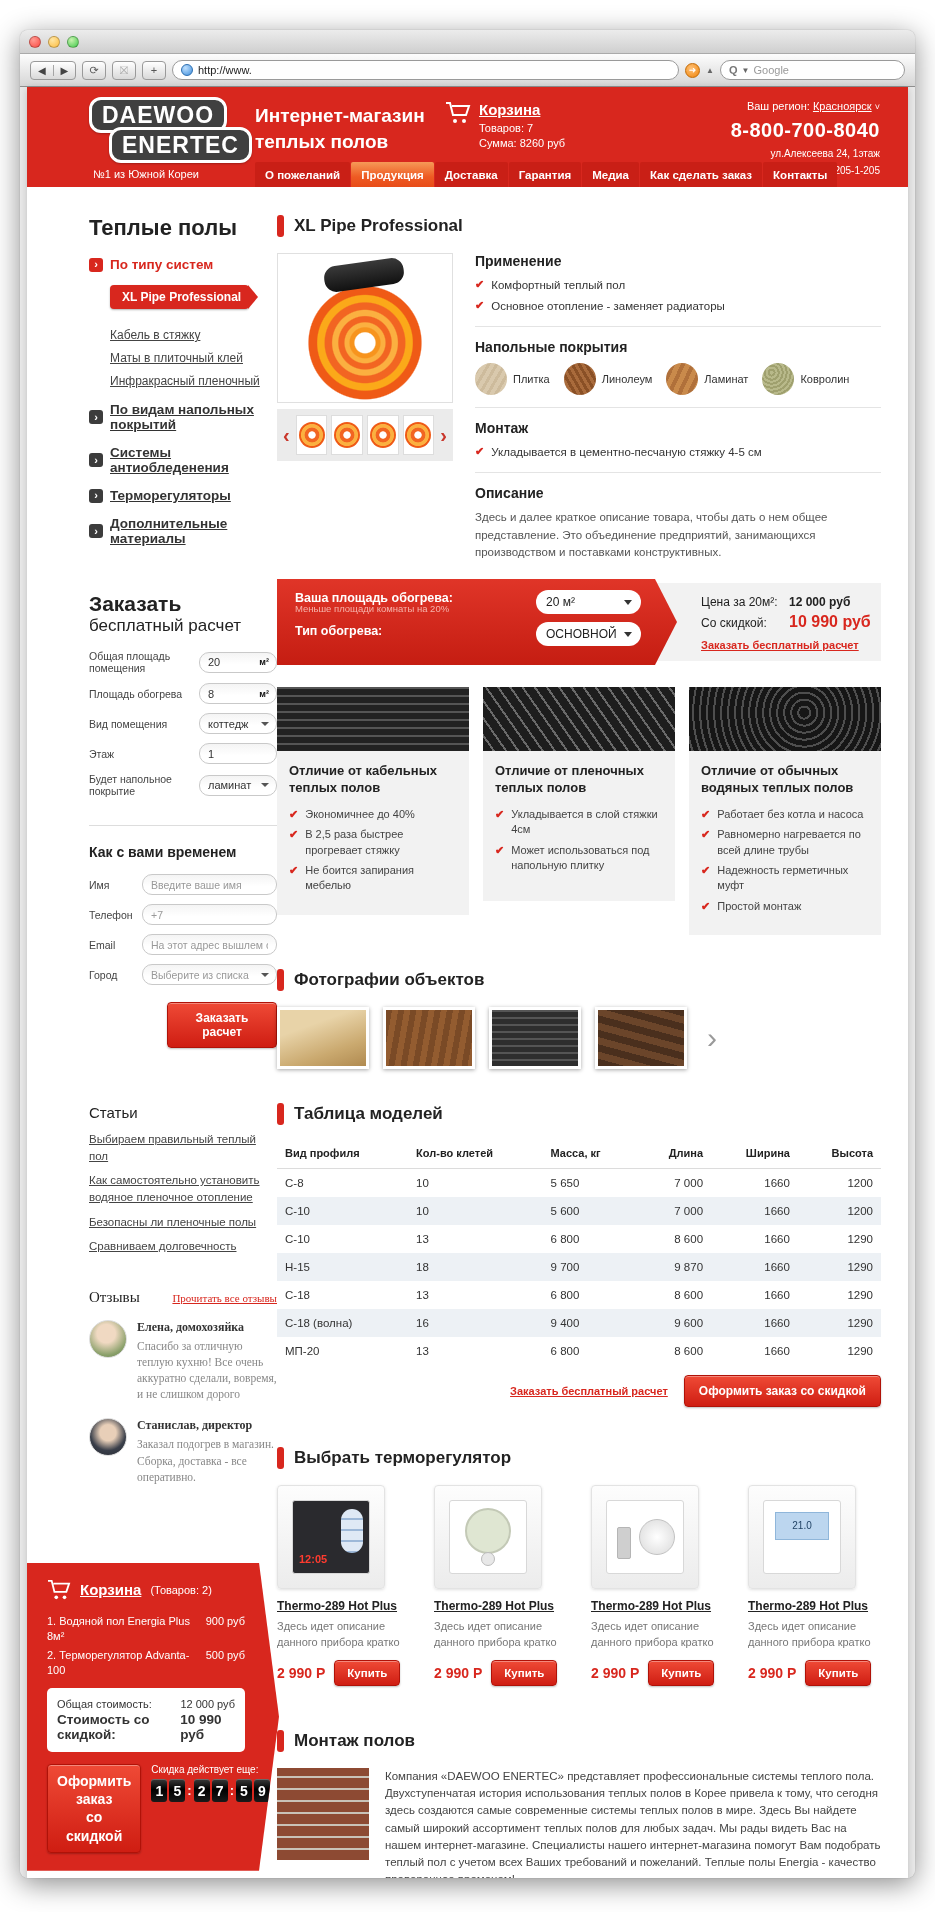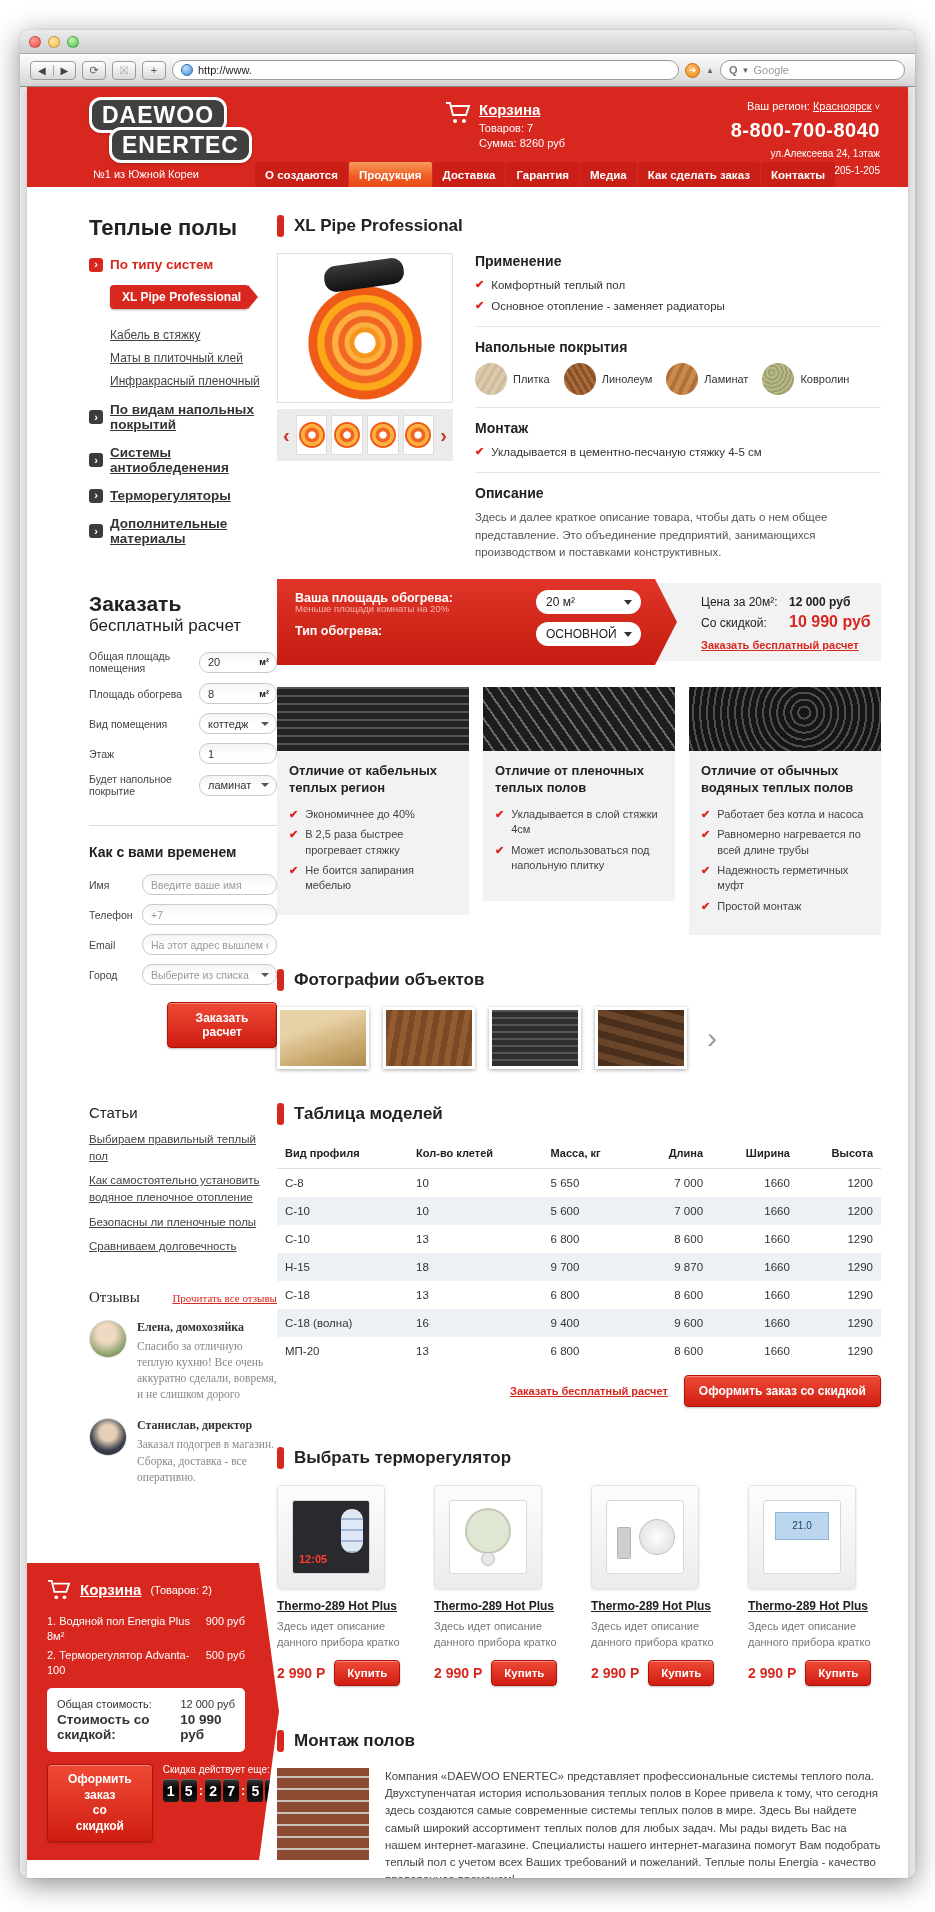"Интернет-магазин" div.site-title { html: none -> <div> <div>Интернет-магазин</div> <div>теплых полов</div> </div> }
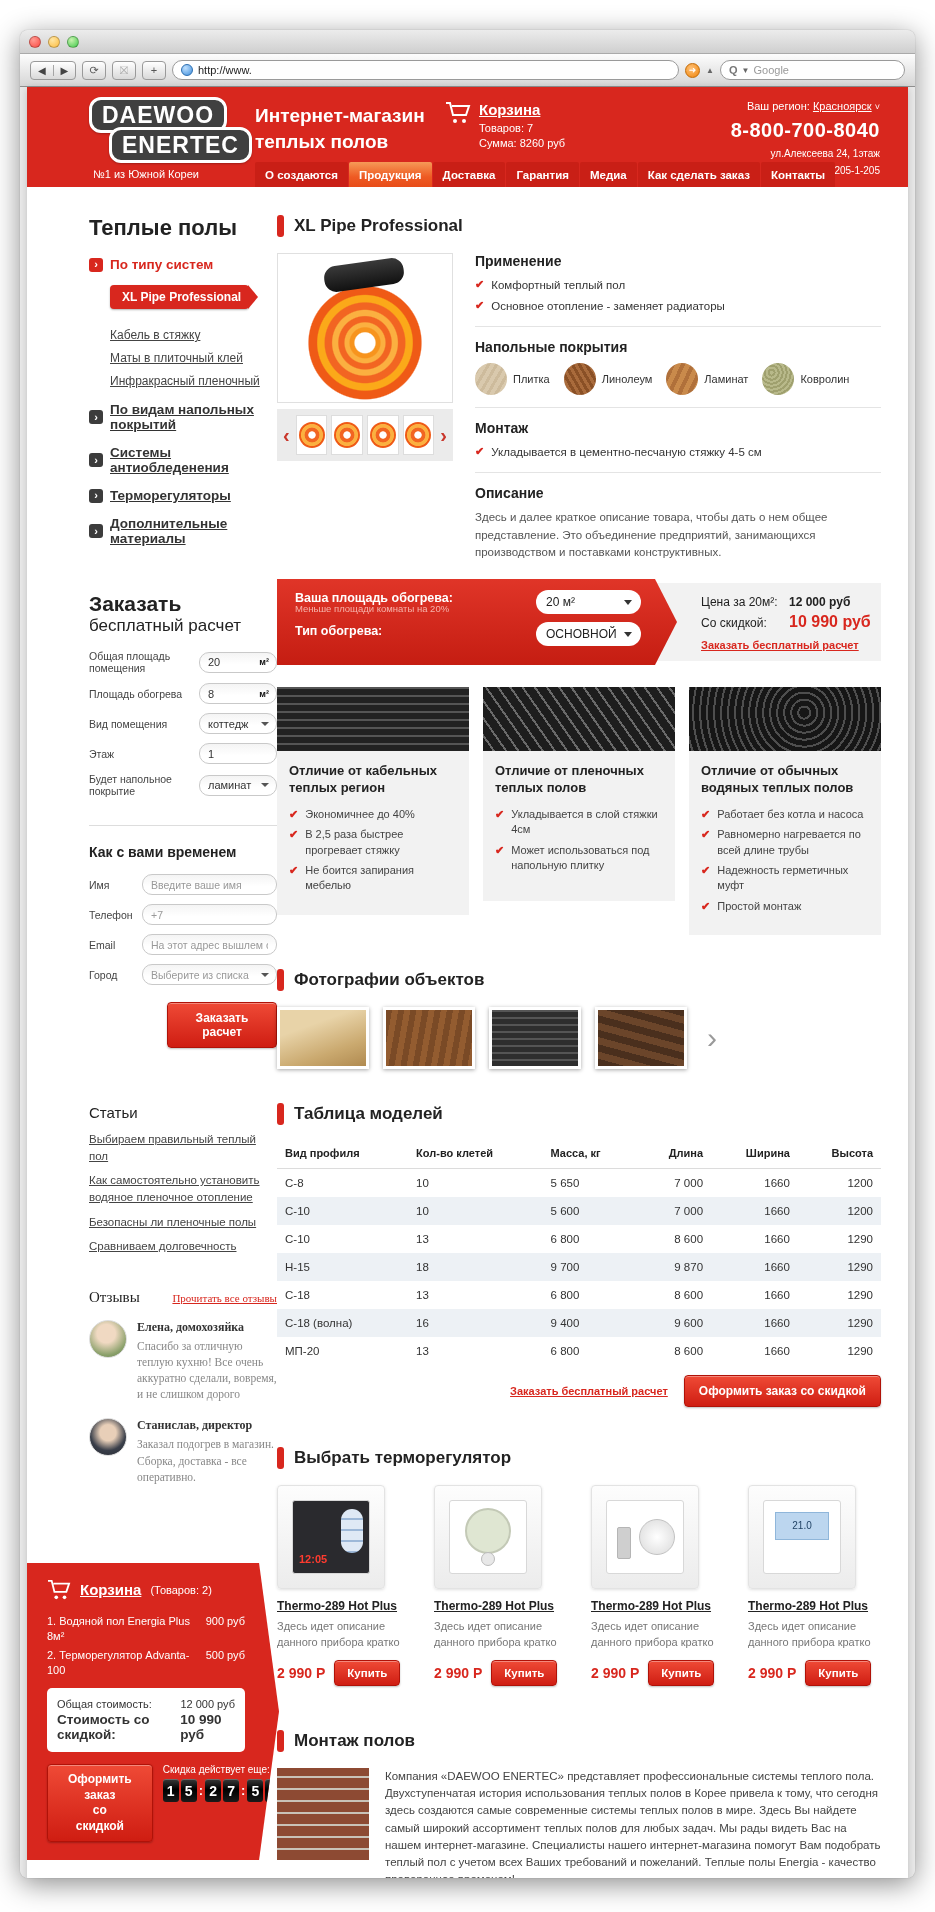"О создаются" div.nav-item { text: создаются -> пожеланий }
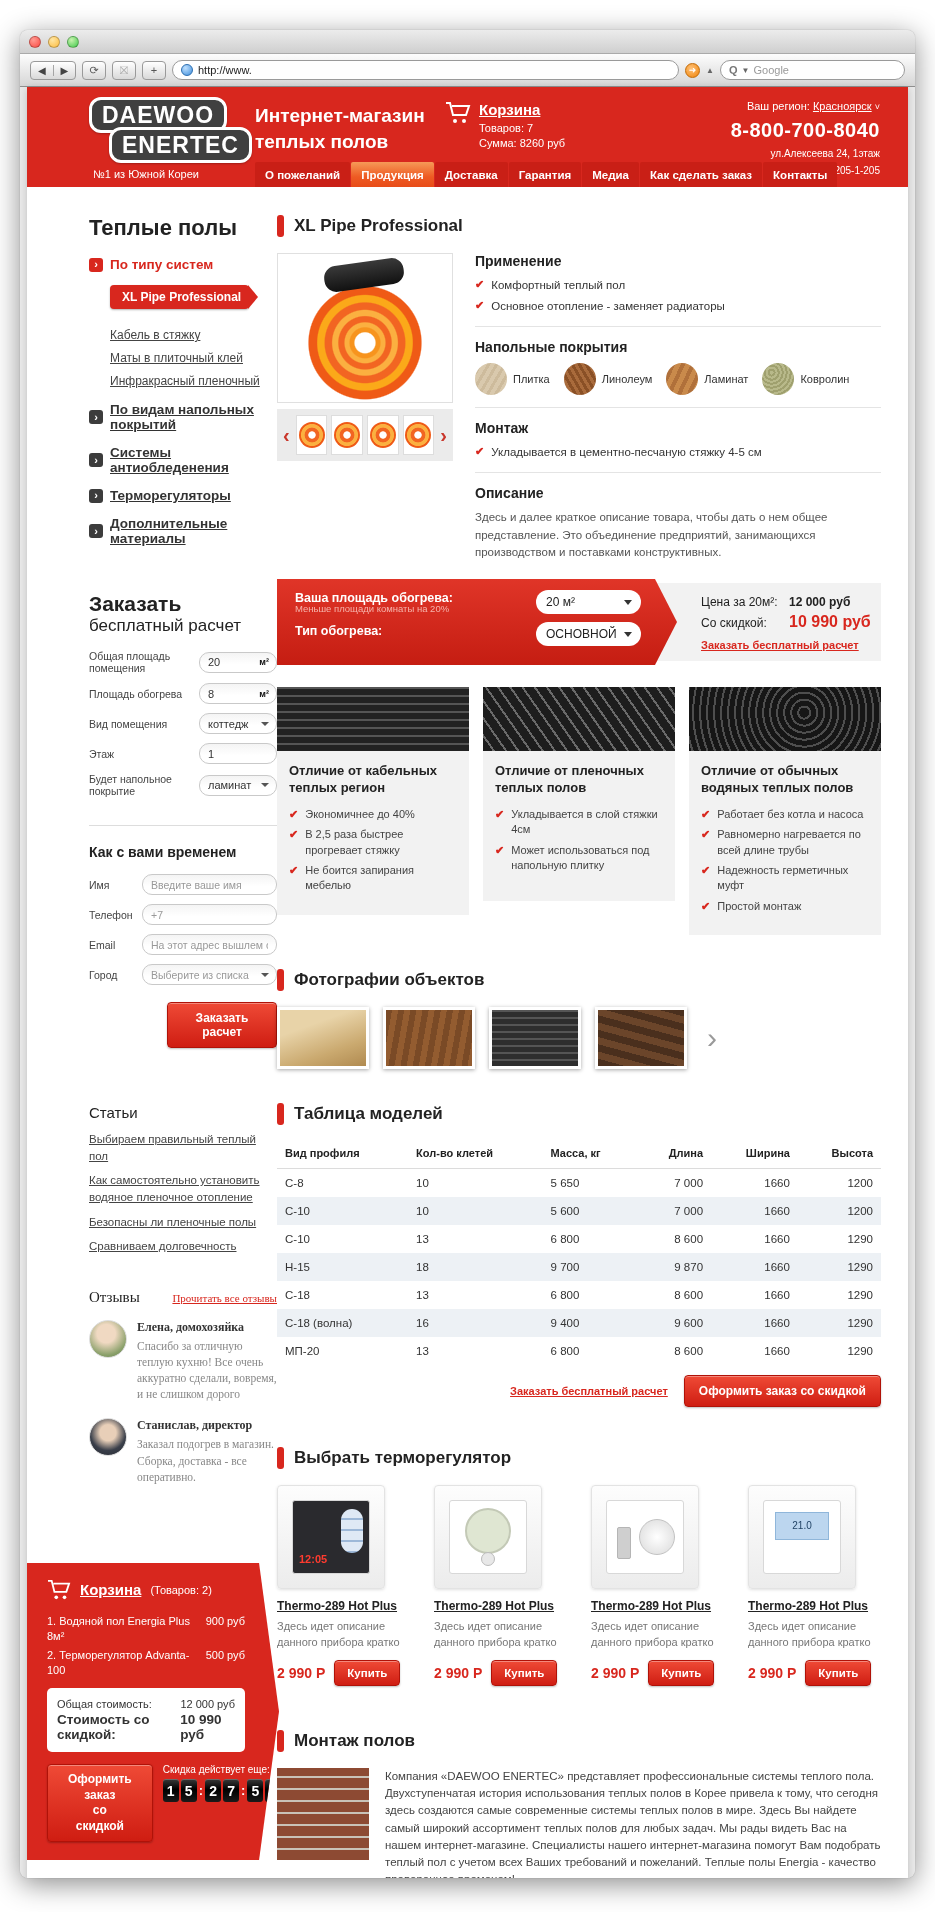"Отличие от кабельных теплых регион" div.cmp-title { text: регион -> полов }
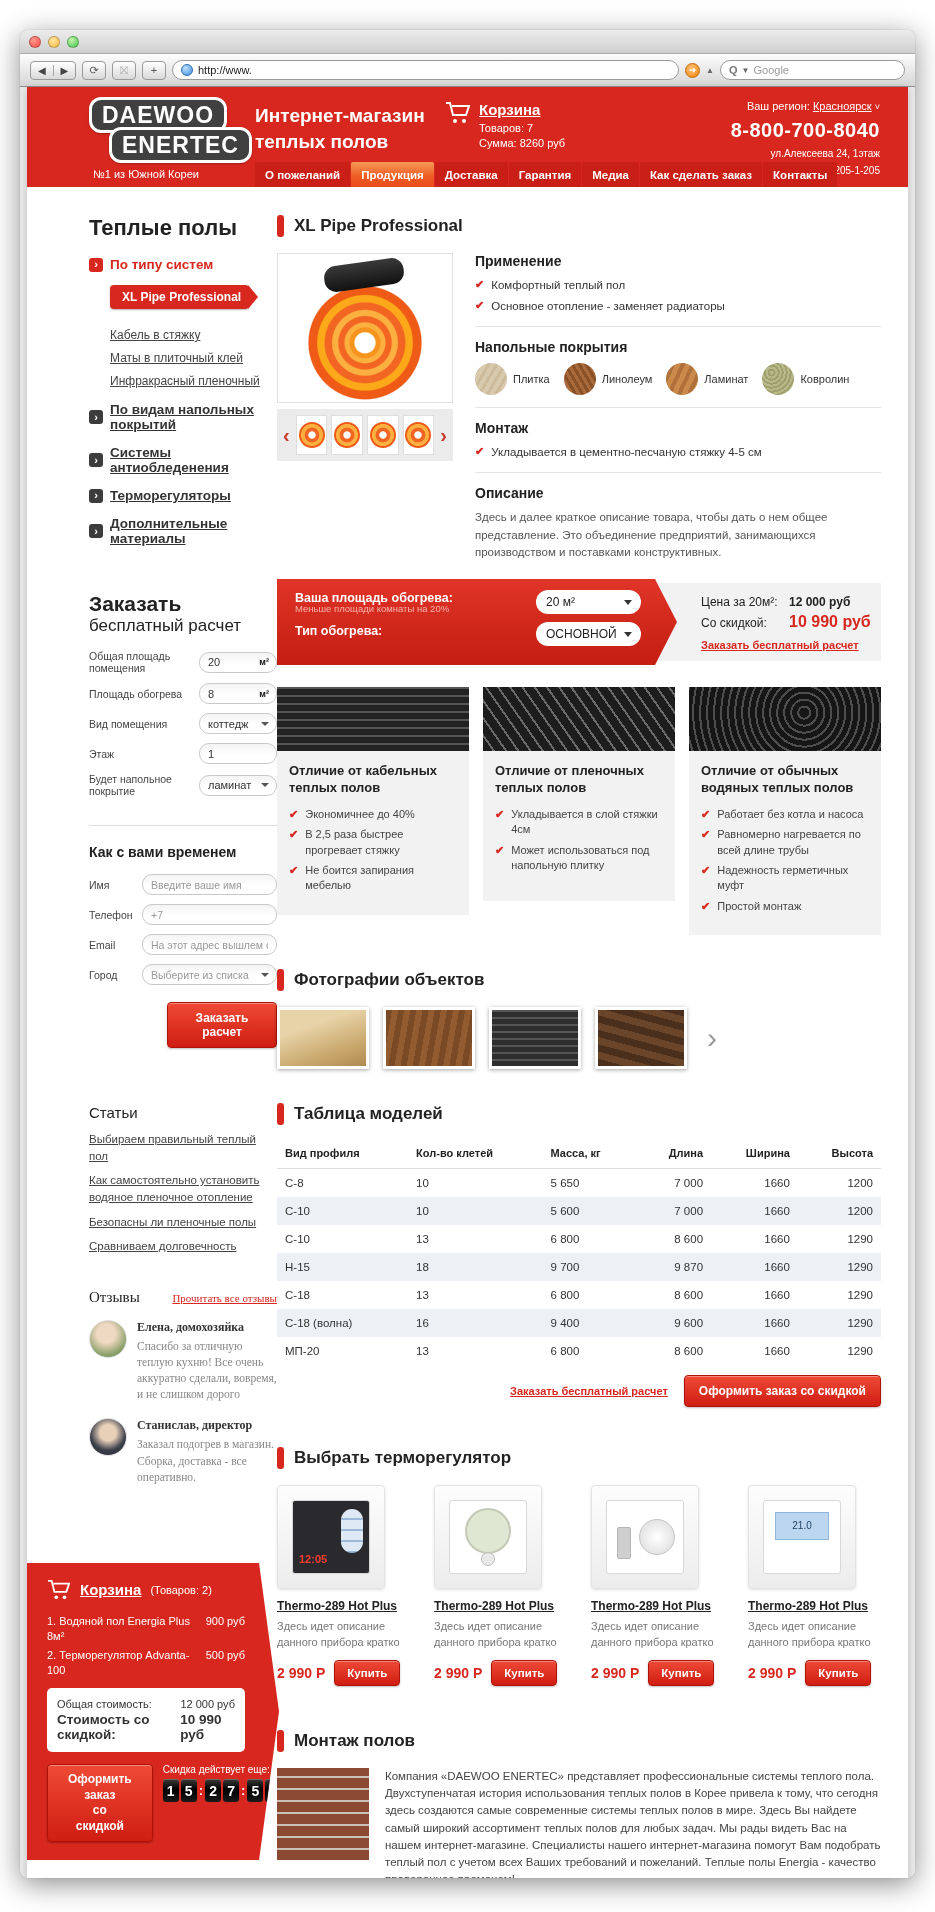"Оформить заказ" .promo-btn { font-size: 12px -> 14px; padding: 7px 20px -> 7px 9px }
